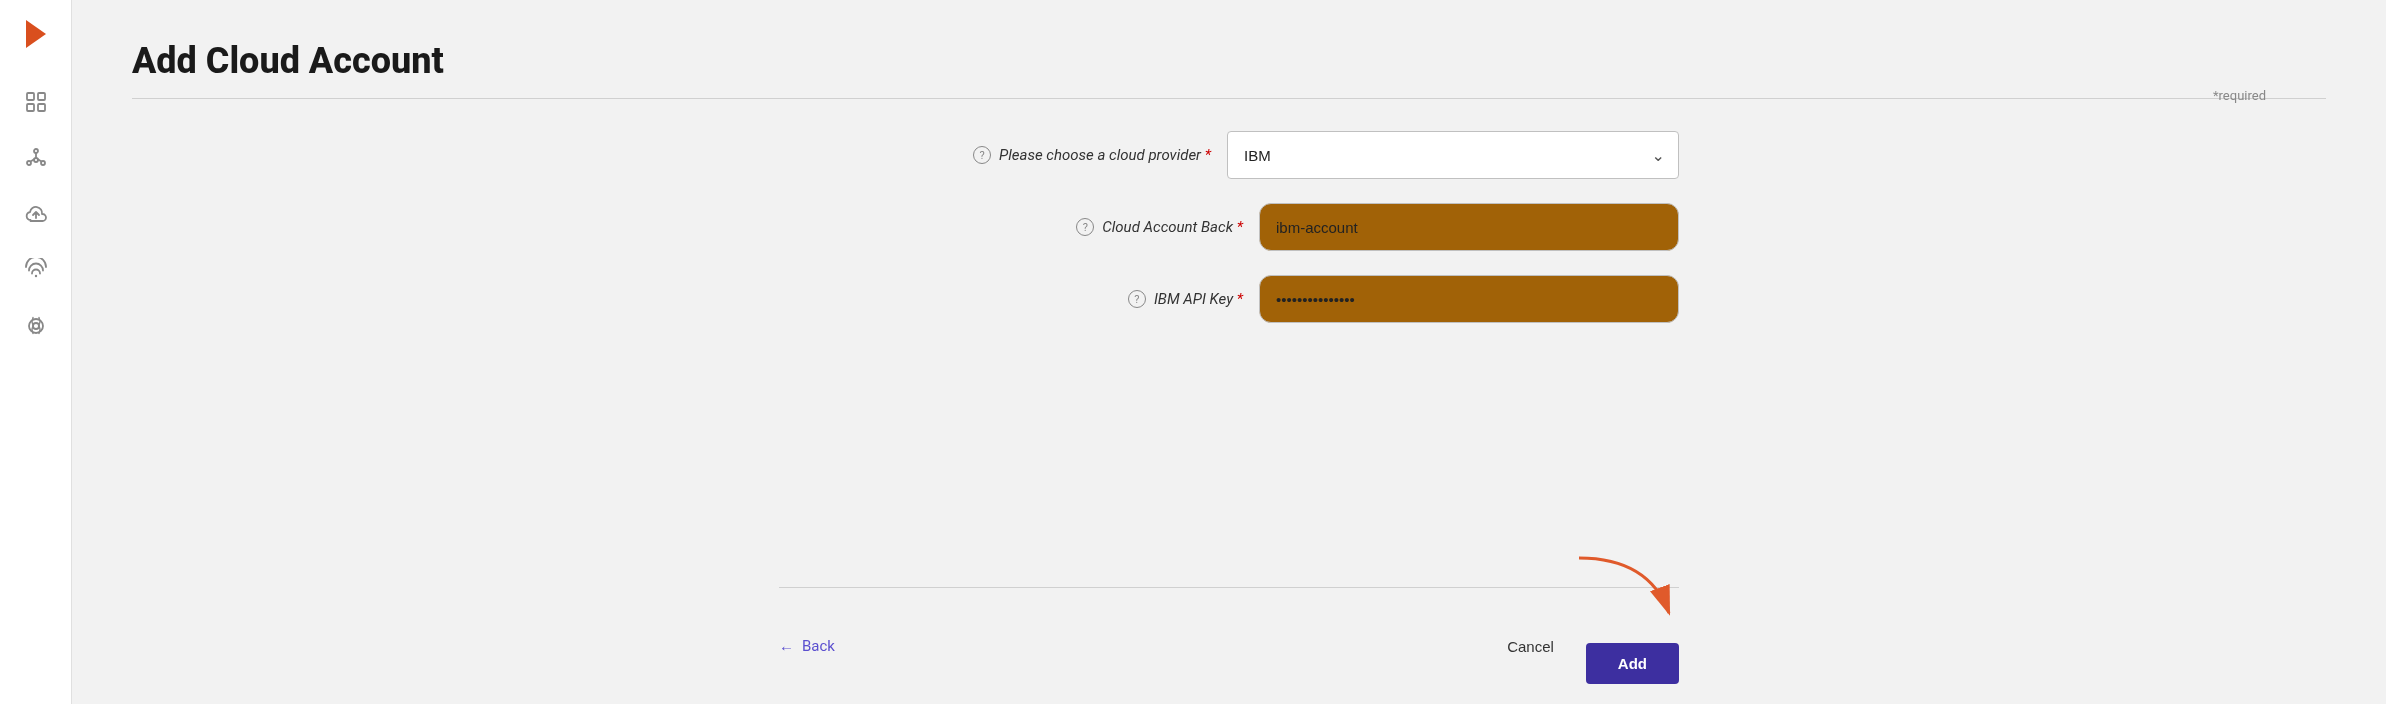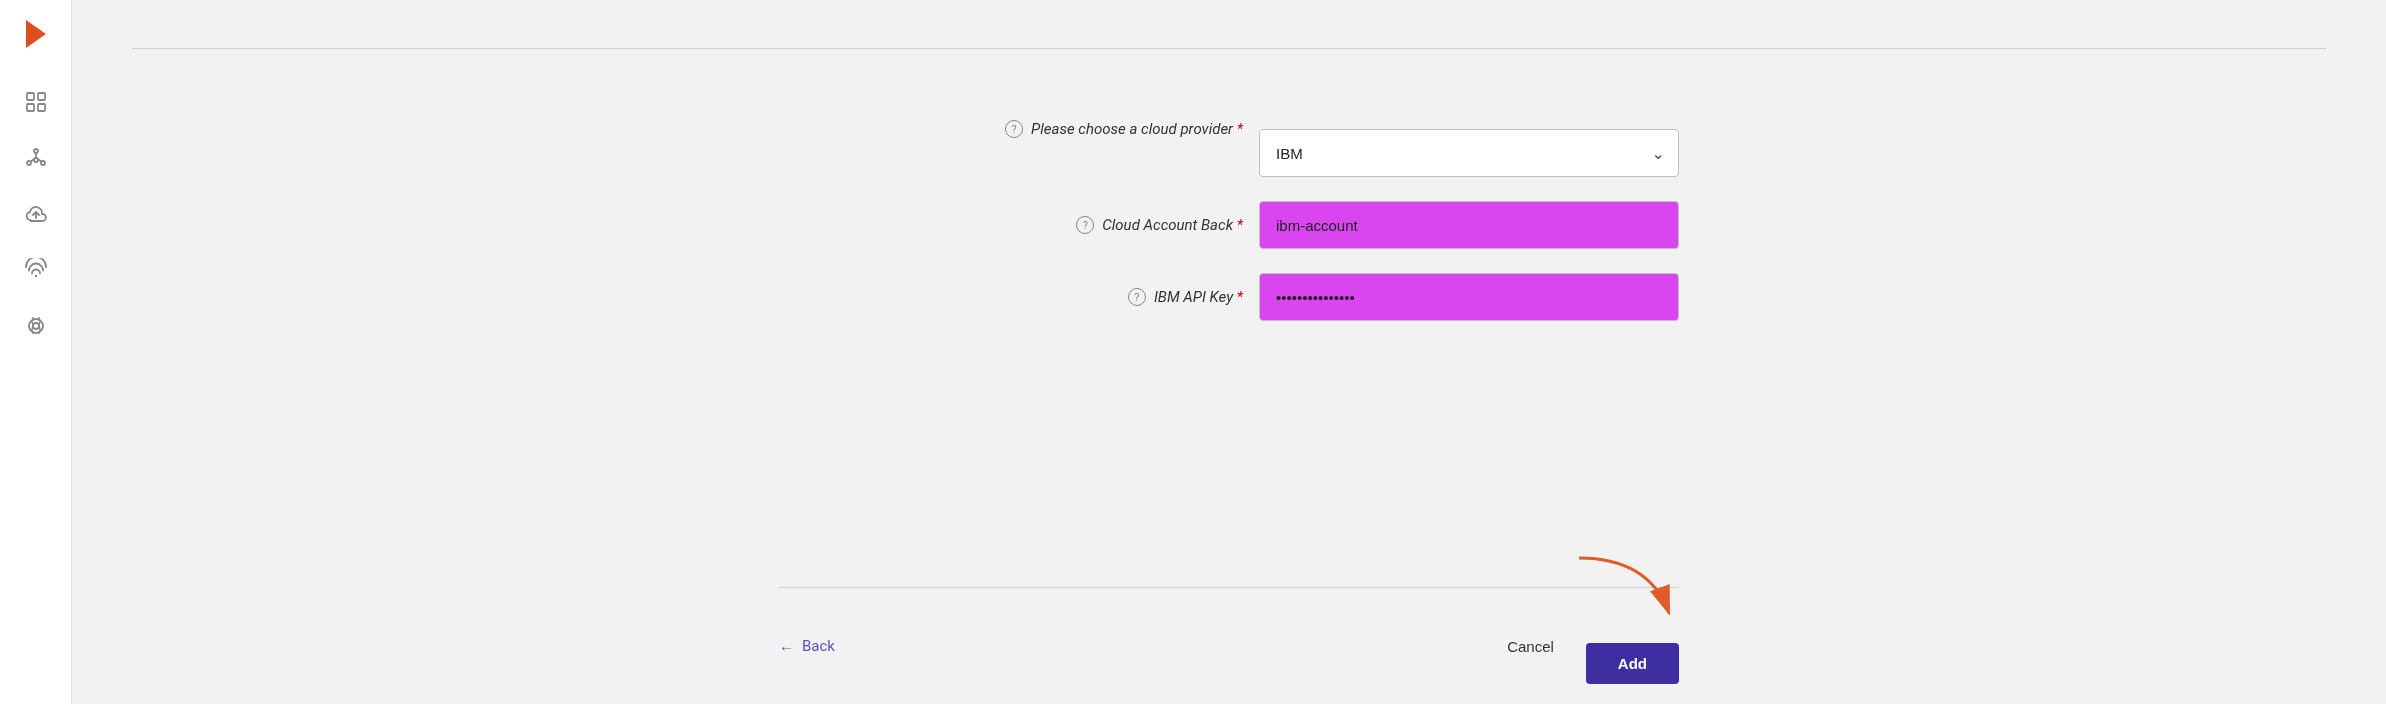"Add Cloud Account" div.header-area { html: none -> <div> <h1>Add Cloud Account</h1> <span>*required</span> </div> }
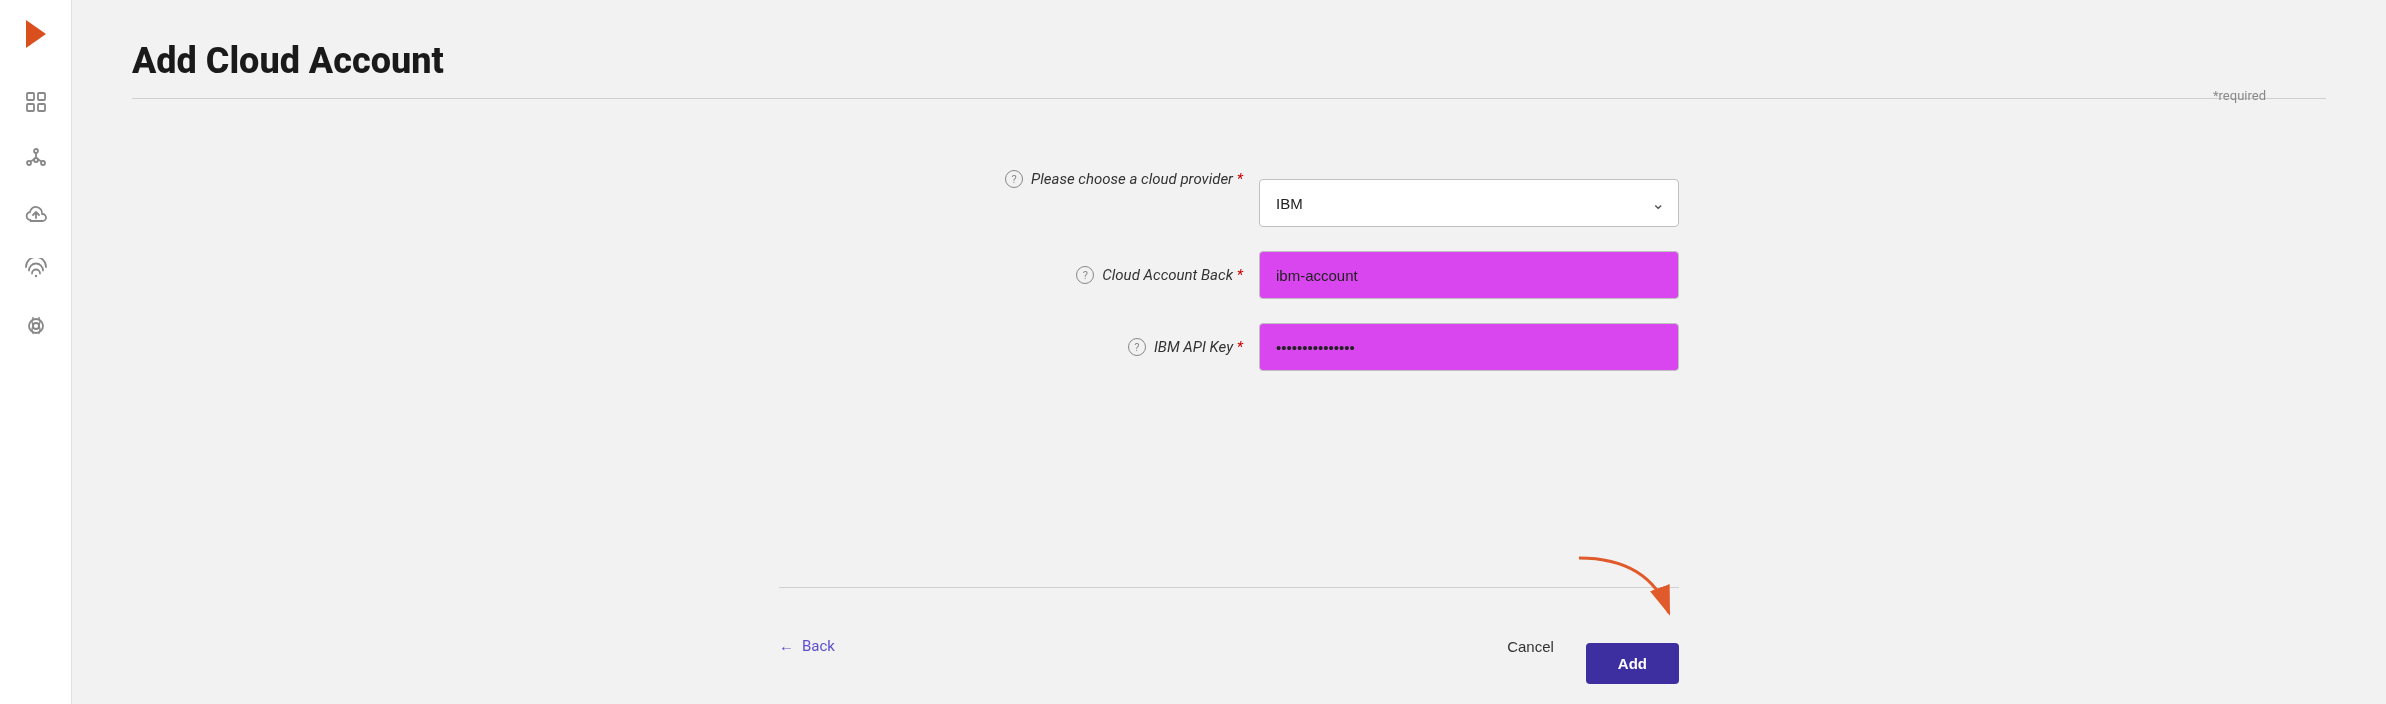"IBM" .select-wrapper { margin-top: 48px -> none; width: 420px -> 452px }
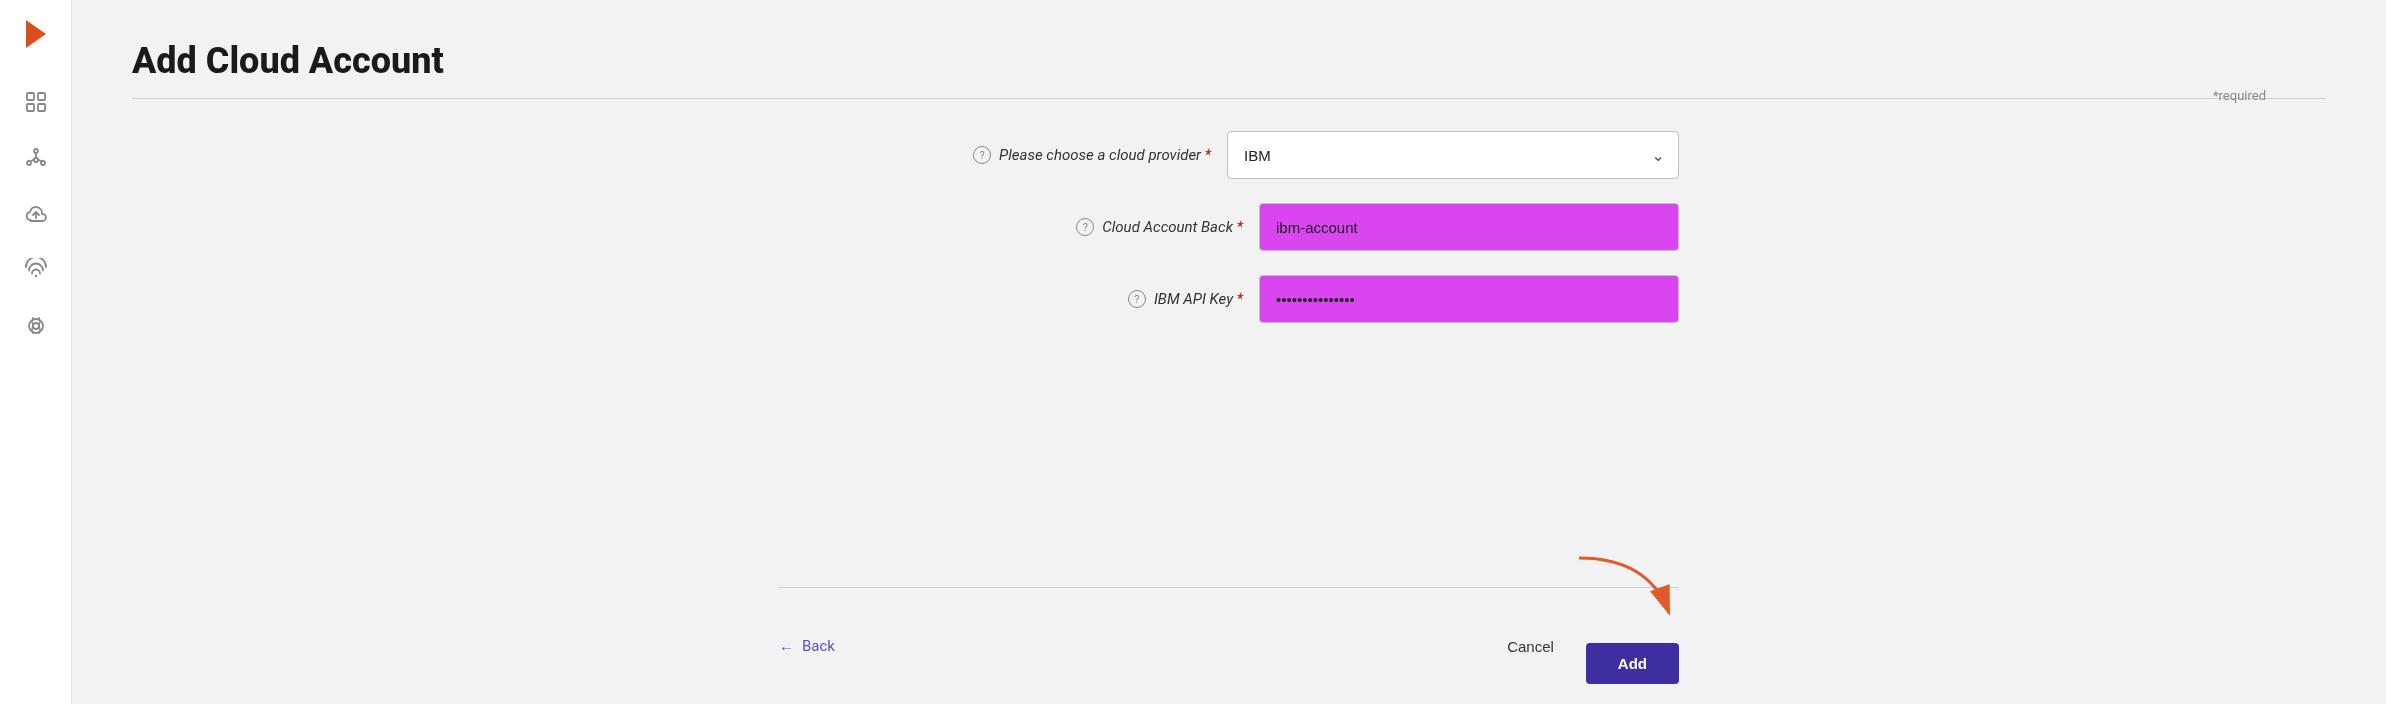"ibm-account" .form-control { background: #d946ef -> #a16207; border-radius: 4px -> 12px }
